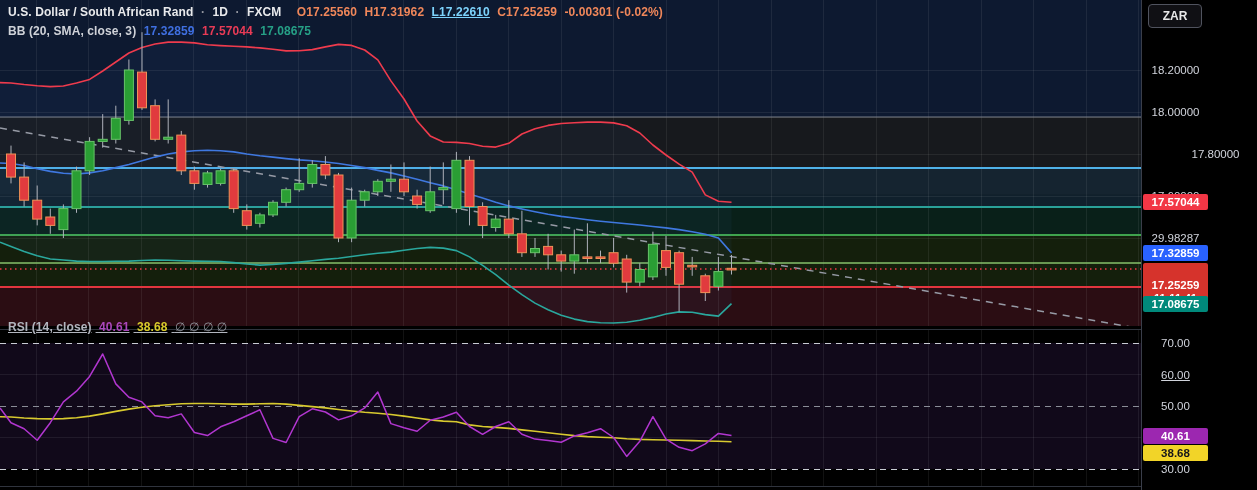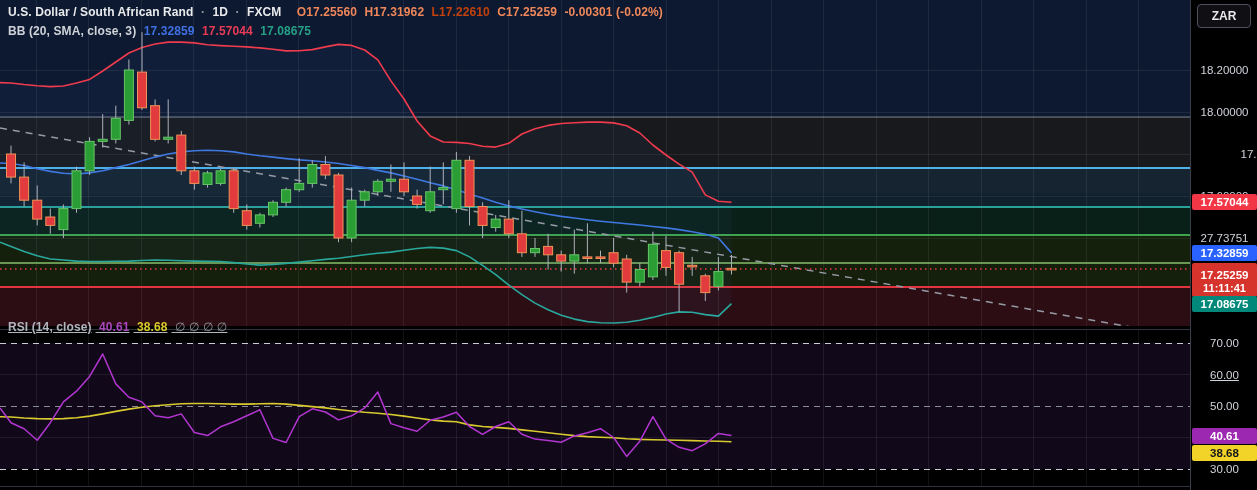"L17.22610" span.ohlc { color: #c2410c -> #7dd3fc; text-decoration: none -> underline }
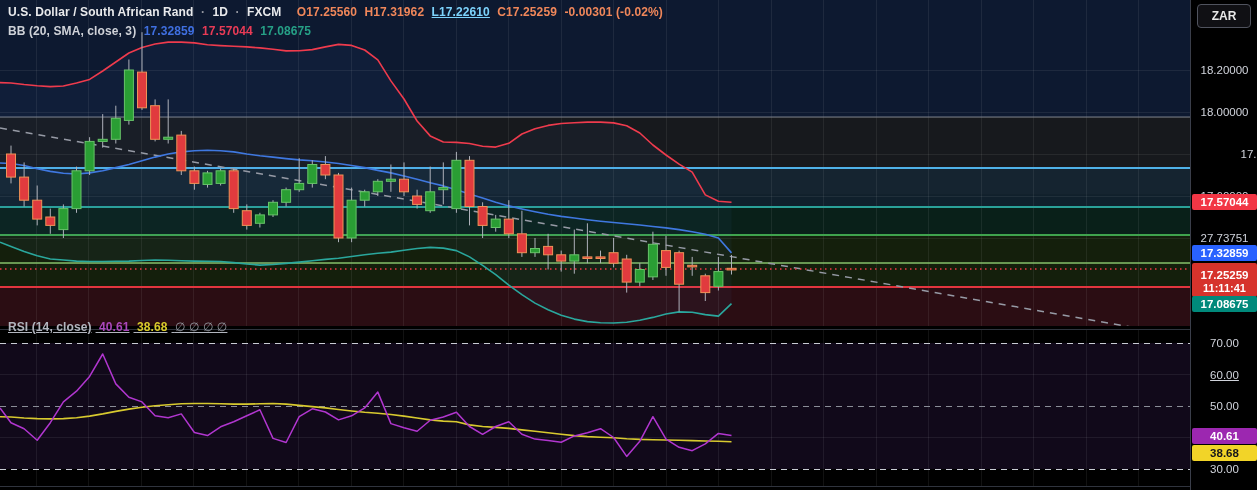"ZAR" .axis { left: 1190px -> 1141px }
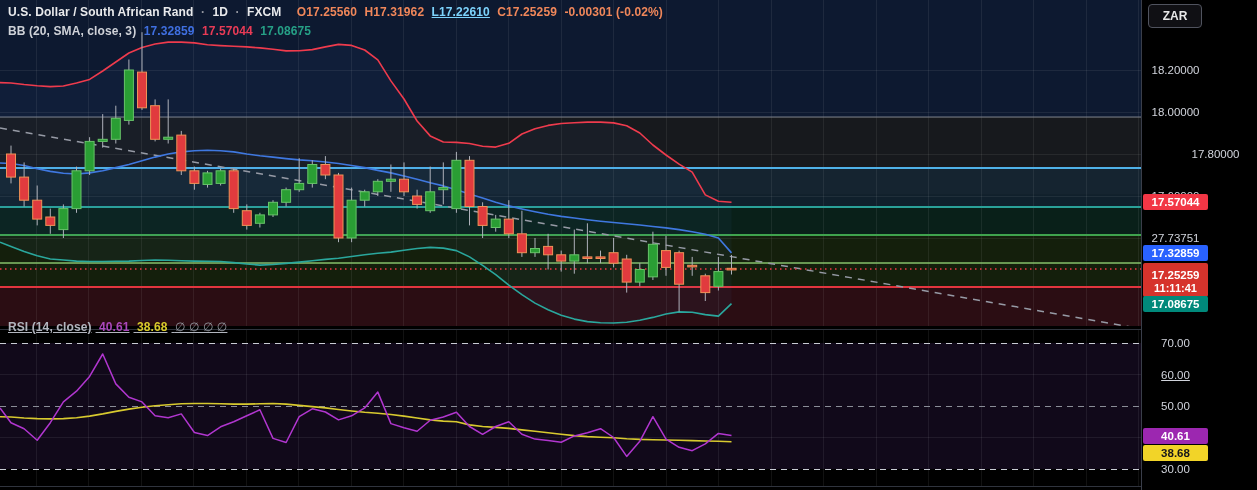"27.73751" div.tick { text: 27.73751 -> 29.98287 }
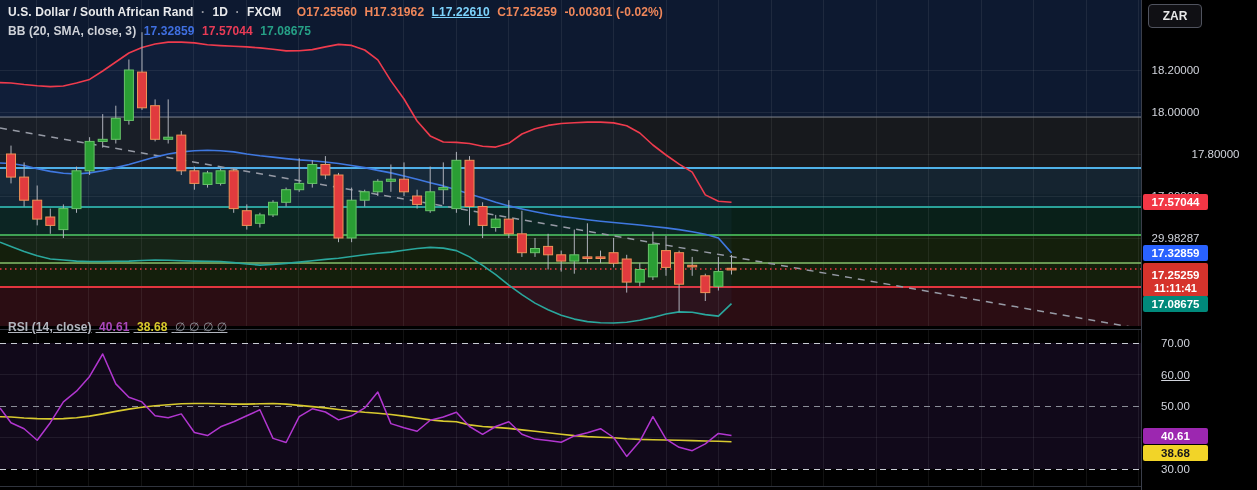"17.25259" .badge.two { padding-top: 6px -> 16px }
